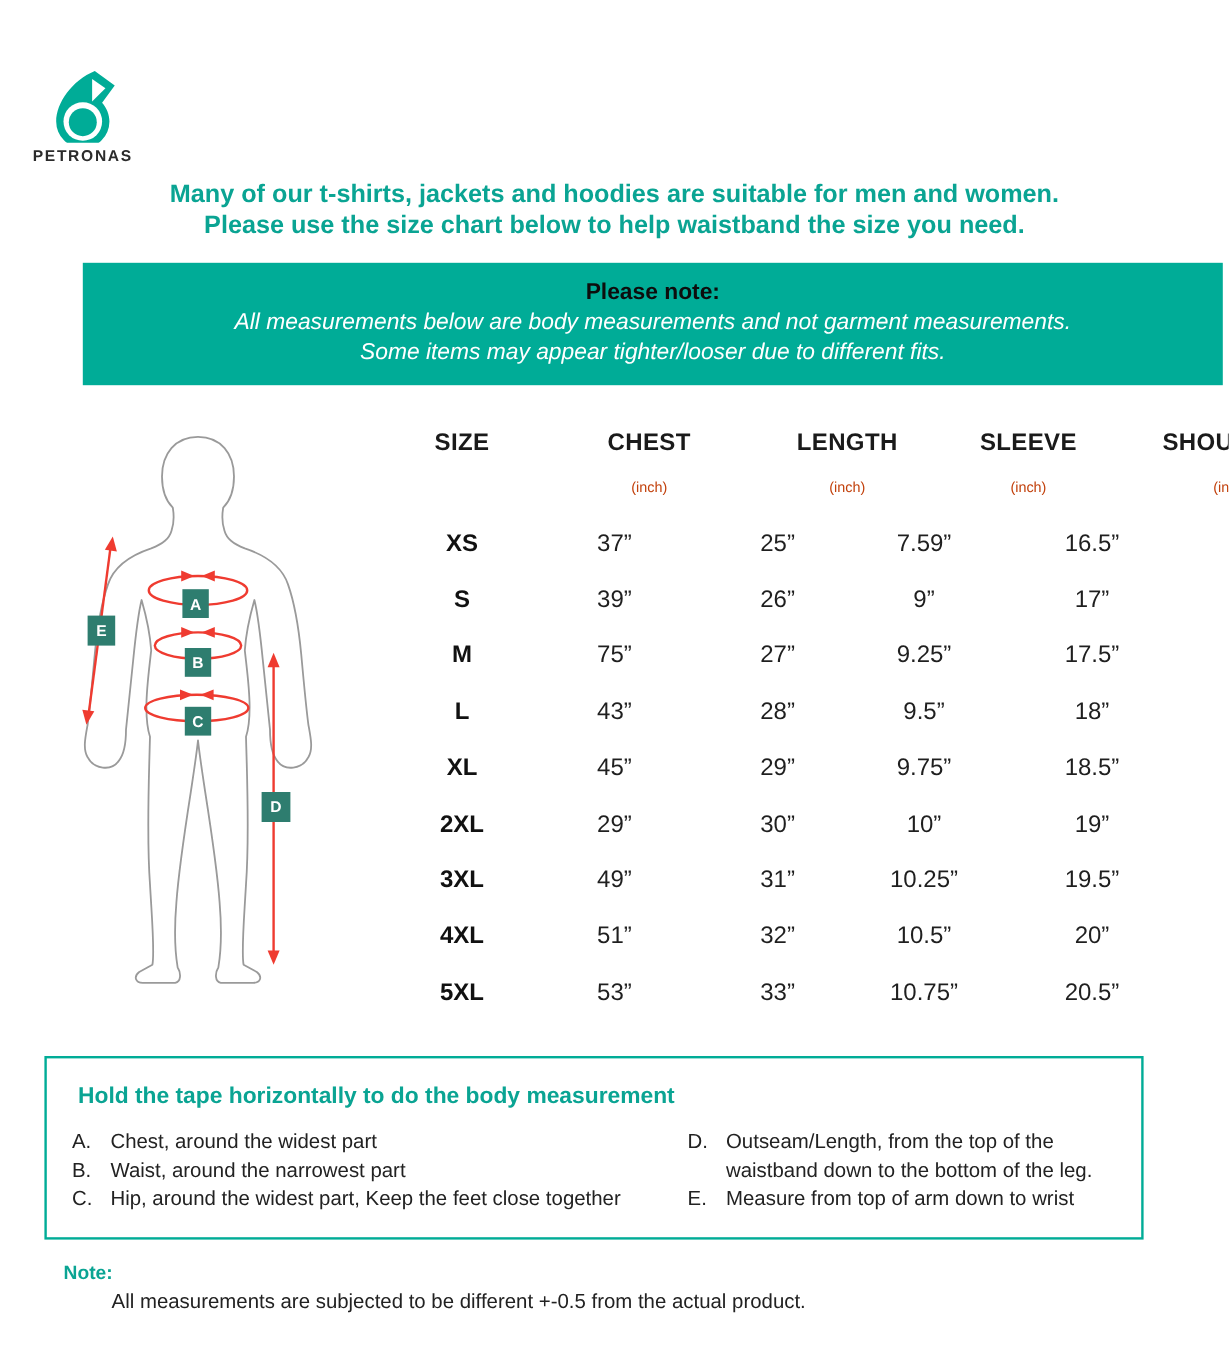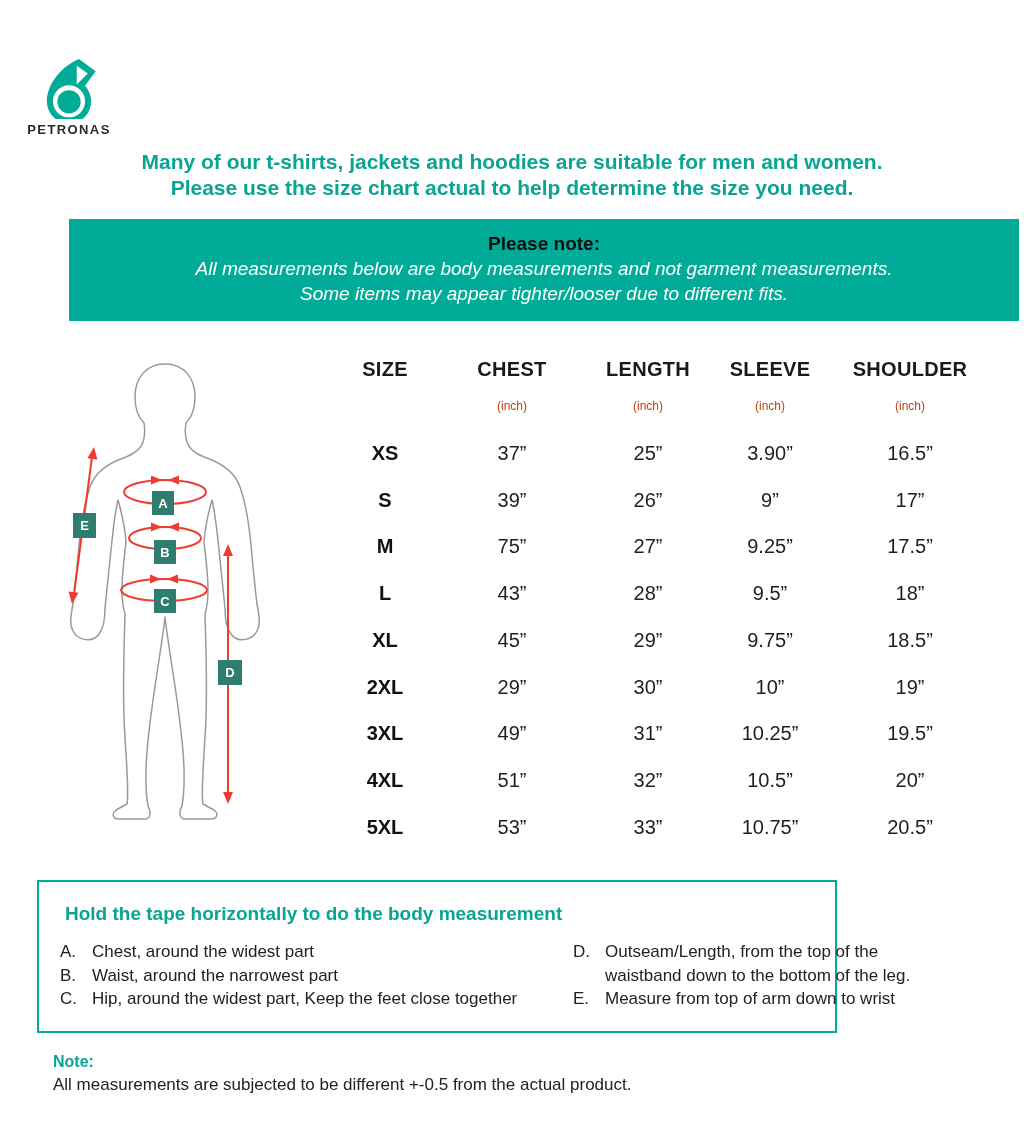"Please use the size chart" div { text: actual to help determine -> below to help waistband }
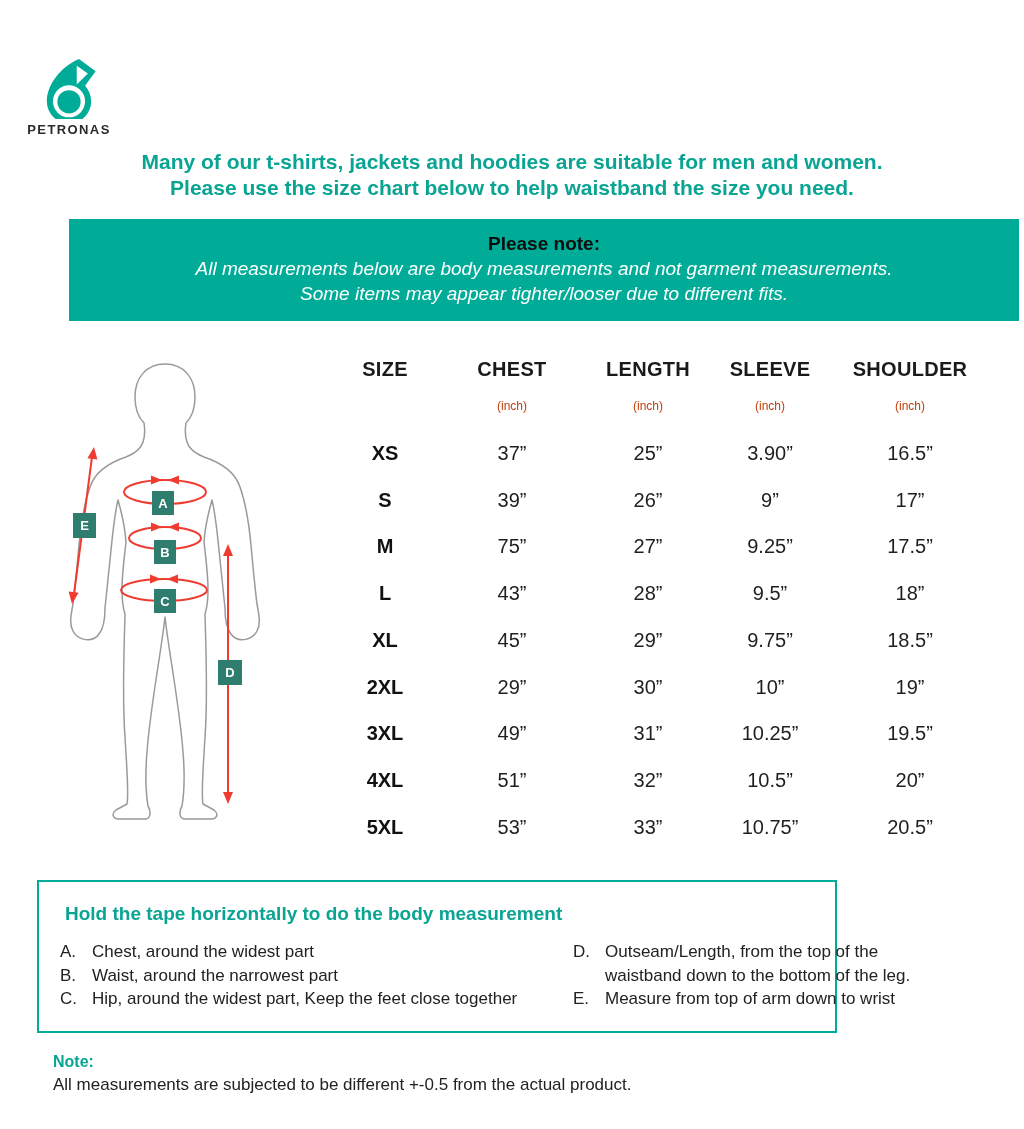"SIZE" .cols { gap: none -> 29px }
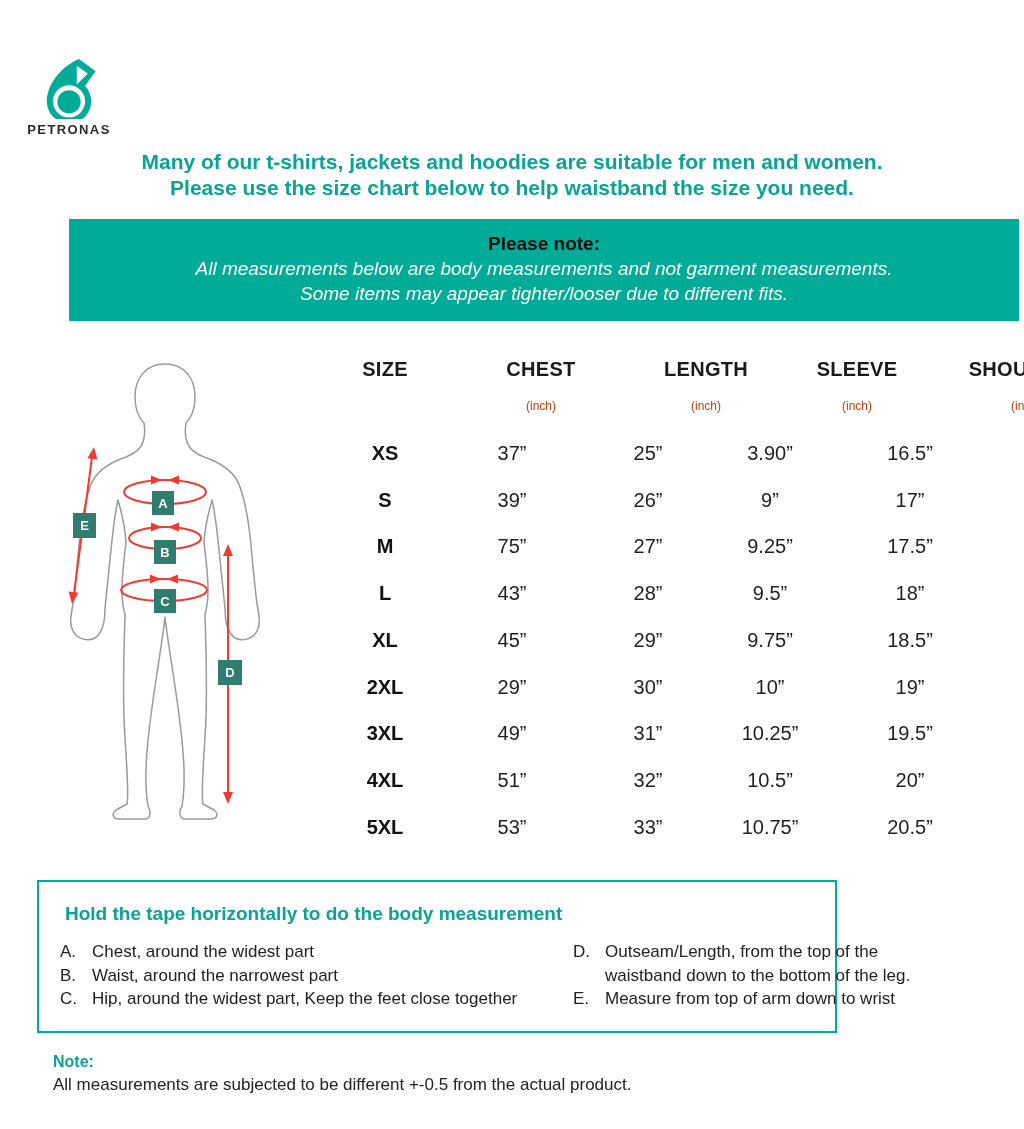"3.90”" span { text: 3.90 -> 7.59 }
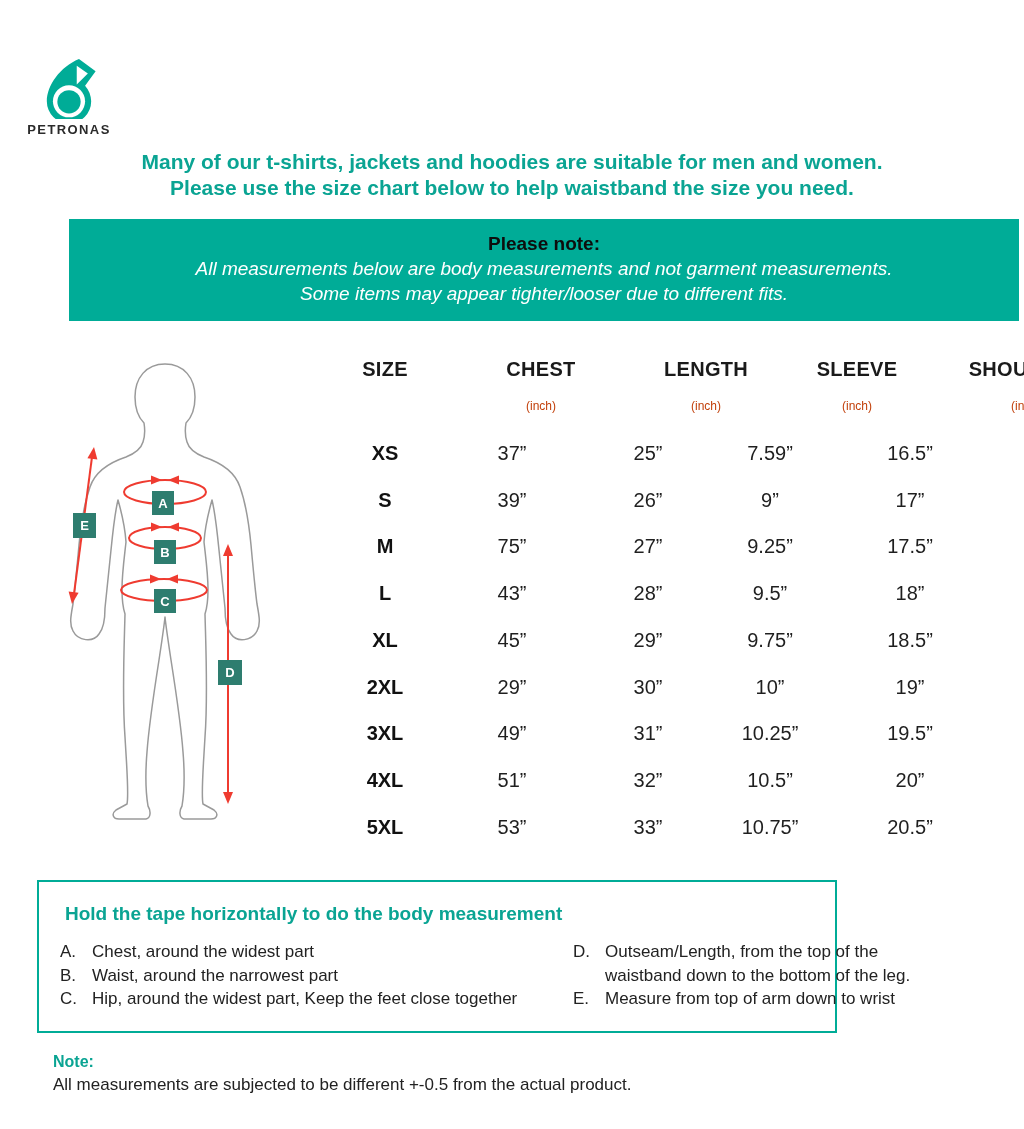"Hold the tape horizontally to" .instr { width: 800px -> 916px }
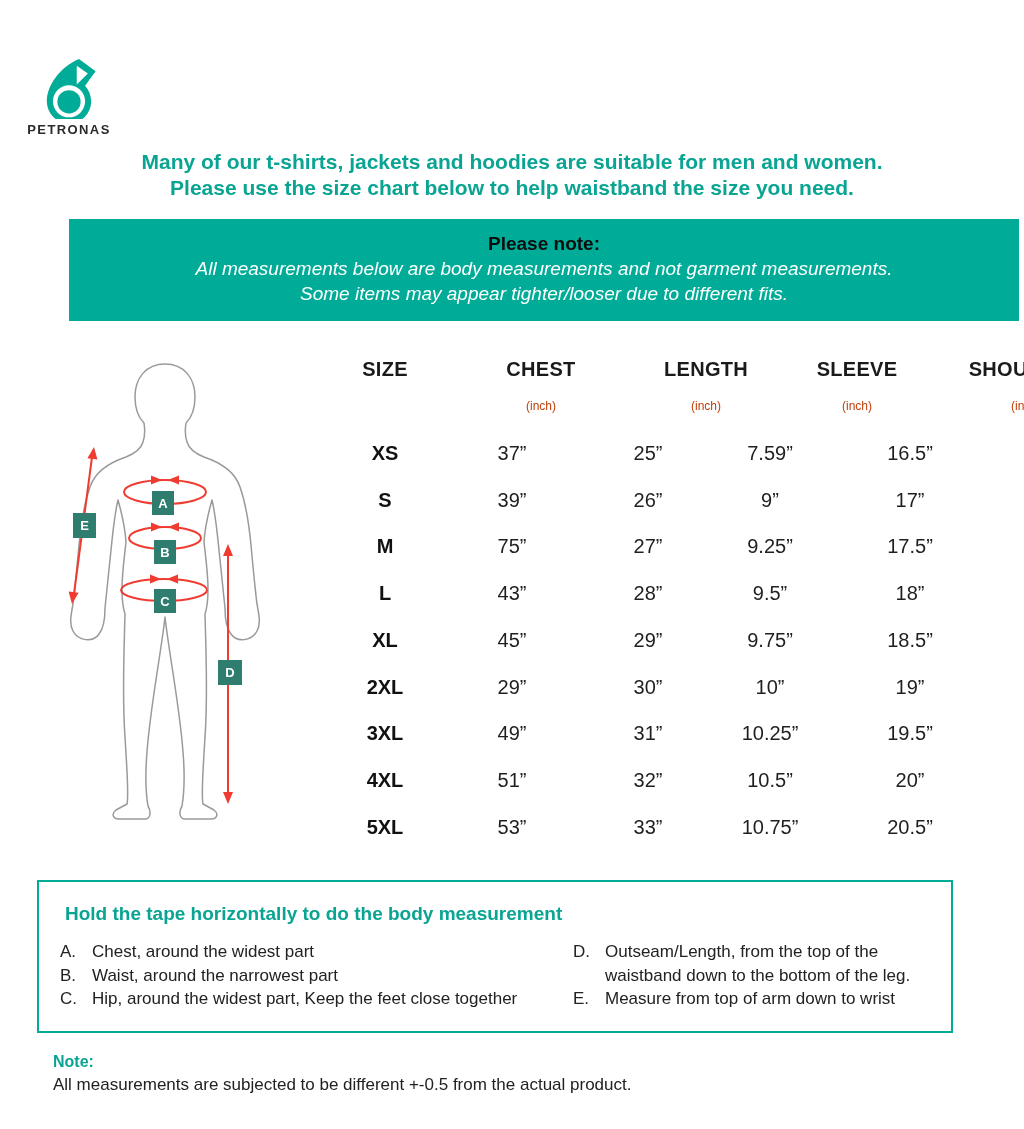"All measurements are subjected to" .footnote .nt { margin-left: none -> 40px }
